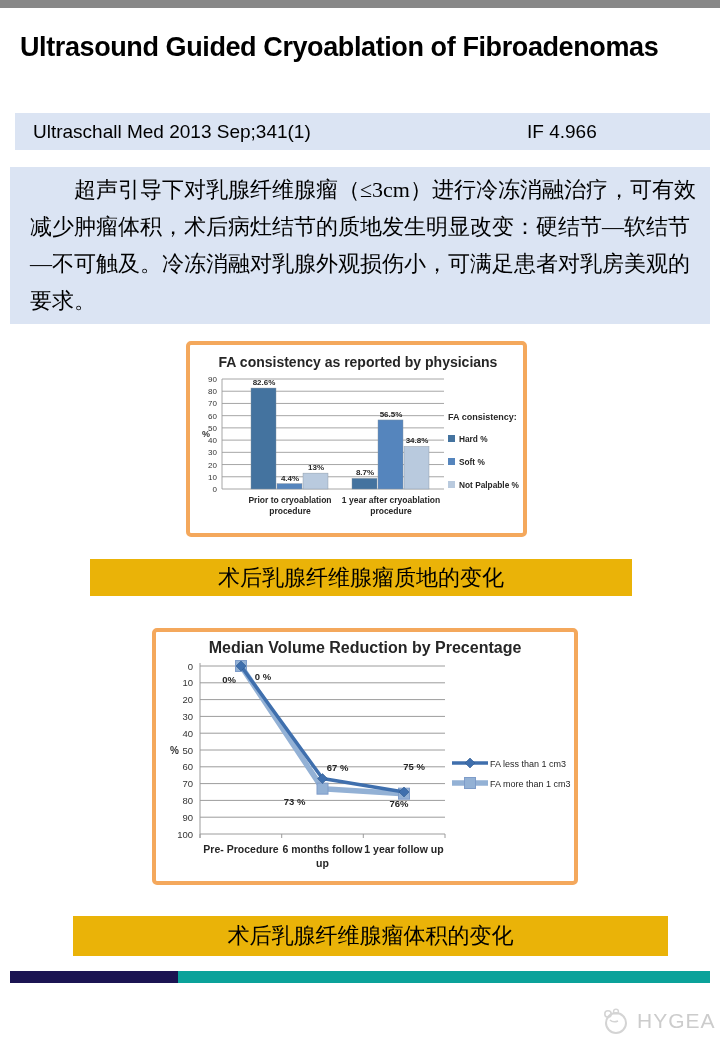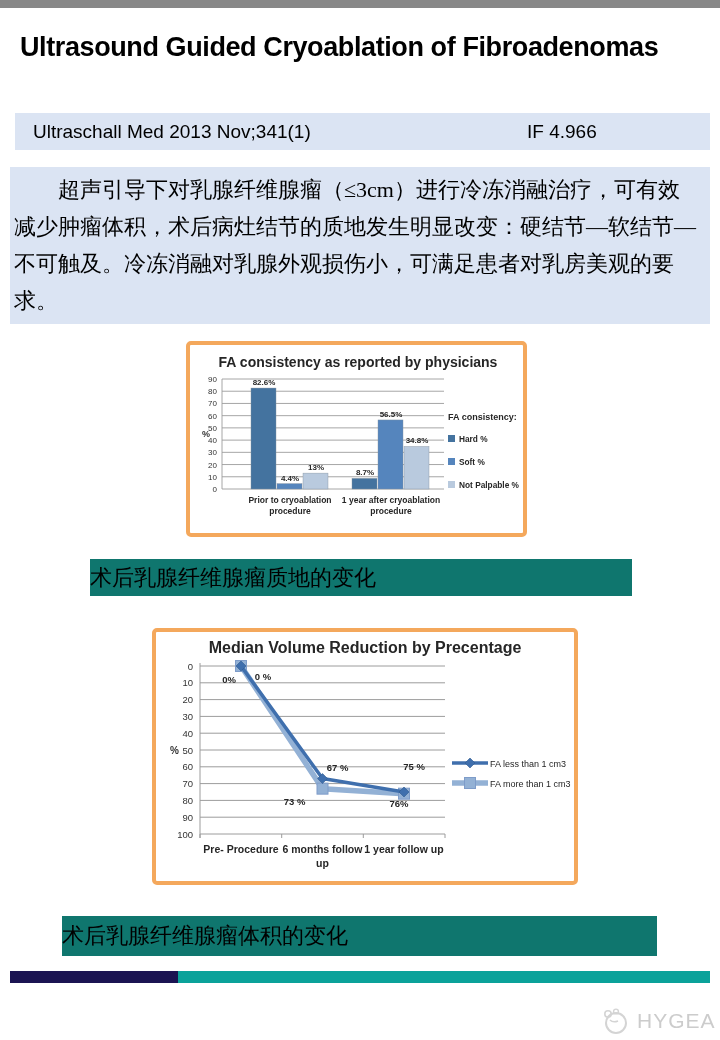"Ultraschall Med 2013 Nov;341(1)" span.citation { text: Nov -> Sep }
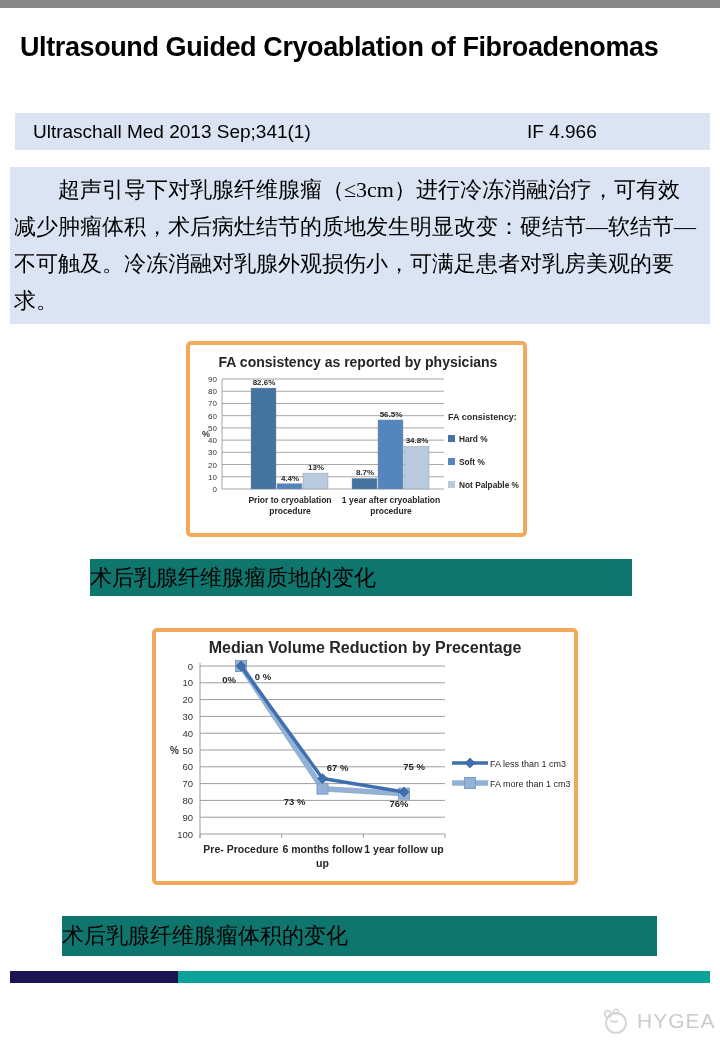"超声引导下对乳腺纤维腺瘤（≤3cm）进行冷冻消融治疗，可有效减少肿瘤体积，术后病" .abstract-panel { padding: 4px 12px 0 4px -> 4px 12px 0 20px }
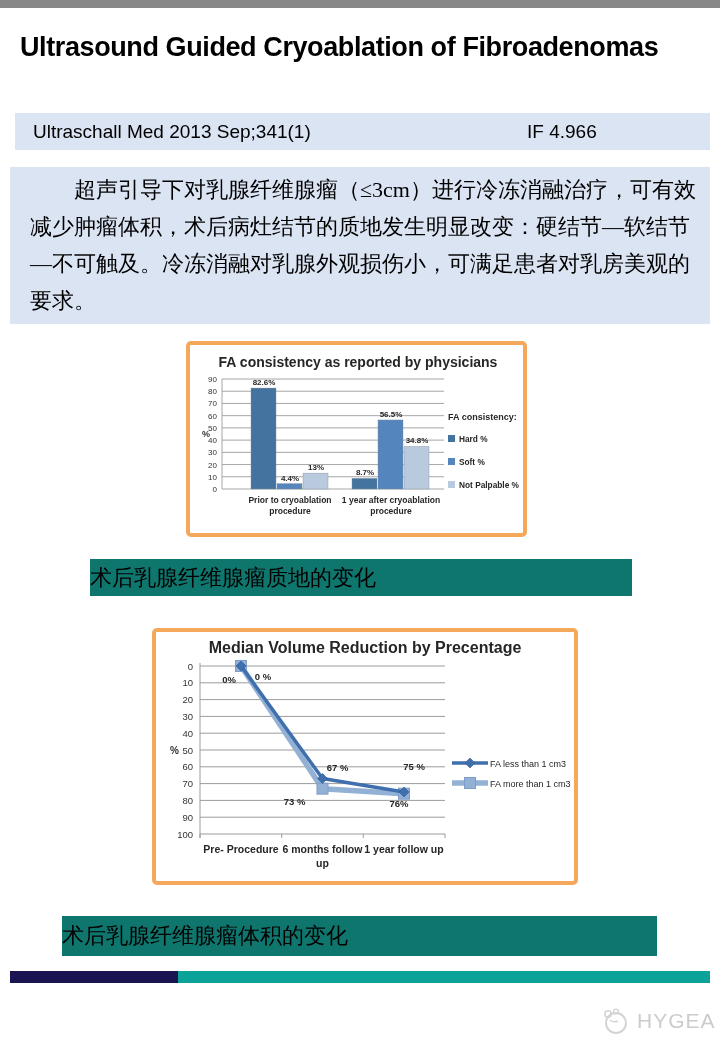"术后乳腺纤维腺瘤质地的变化" .caption { background: #0f766e -> #eab308; text-align: left -> center }
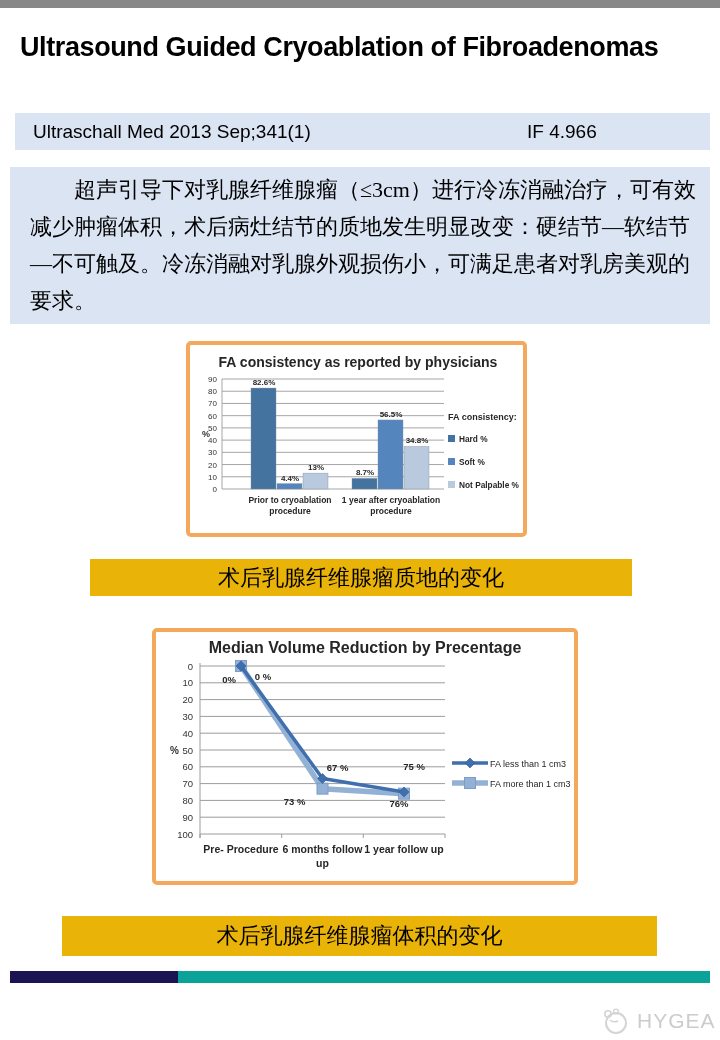"术后乳腺纤维腺瘤体积的变化" .caption2 { left: 62px -> 73px }
